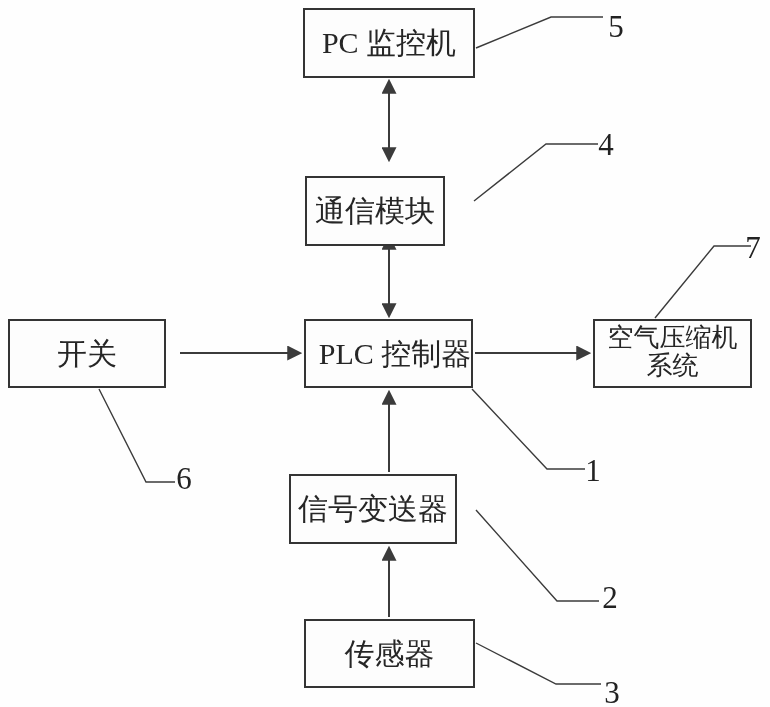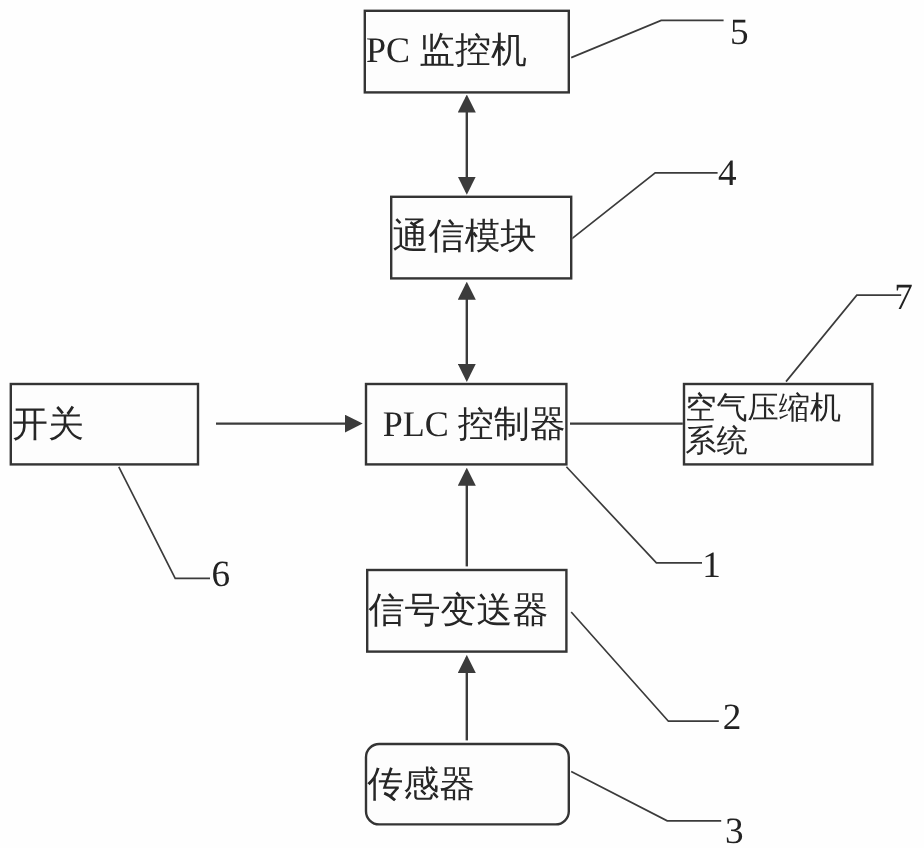"PC 监控机" .node { align-items: flex-start -> center }
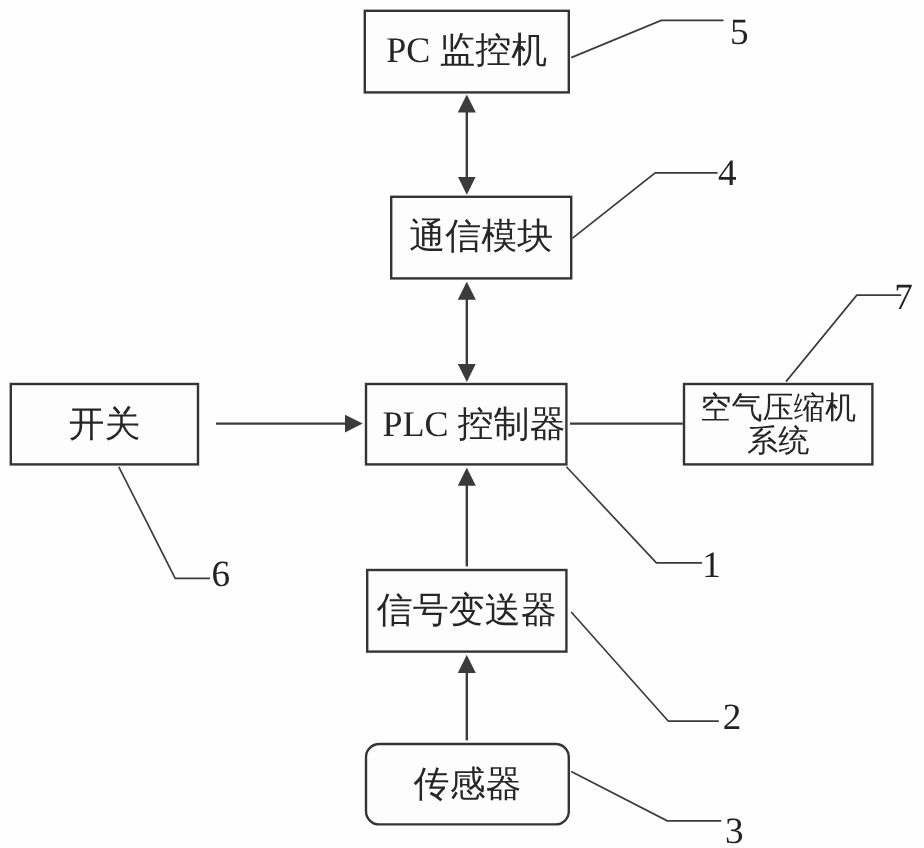"通信模块" div.node { margin-left: 20px -> none; top: 163px -> 176px; width: 152px -> 140px }
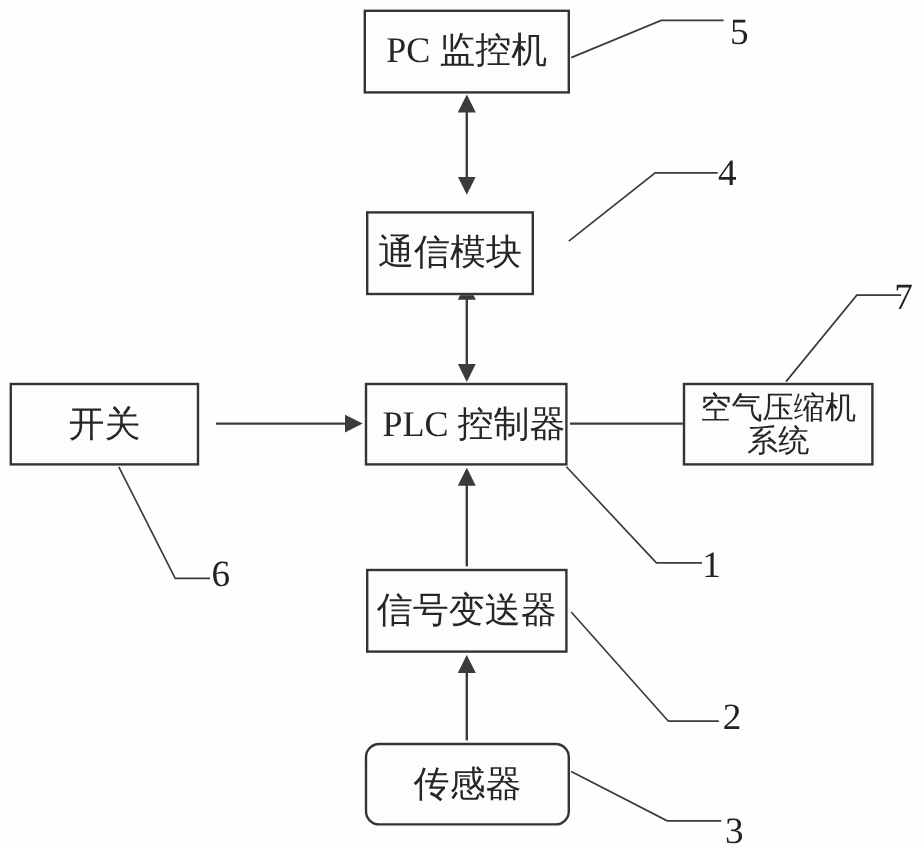"空气压缩机" div.node { font-family: none -> Liberation Mono, monospace; left: 569px -> 593px }
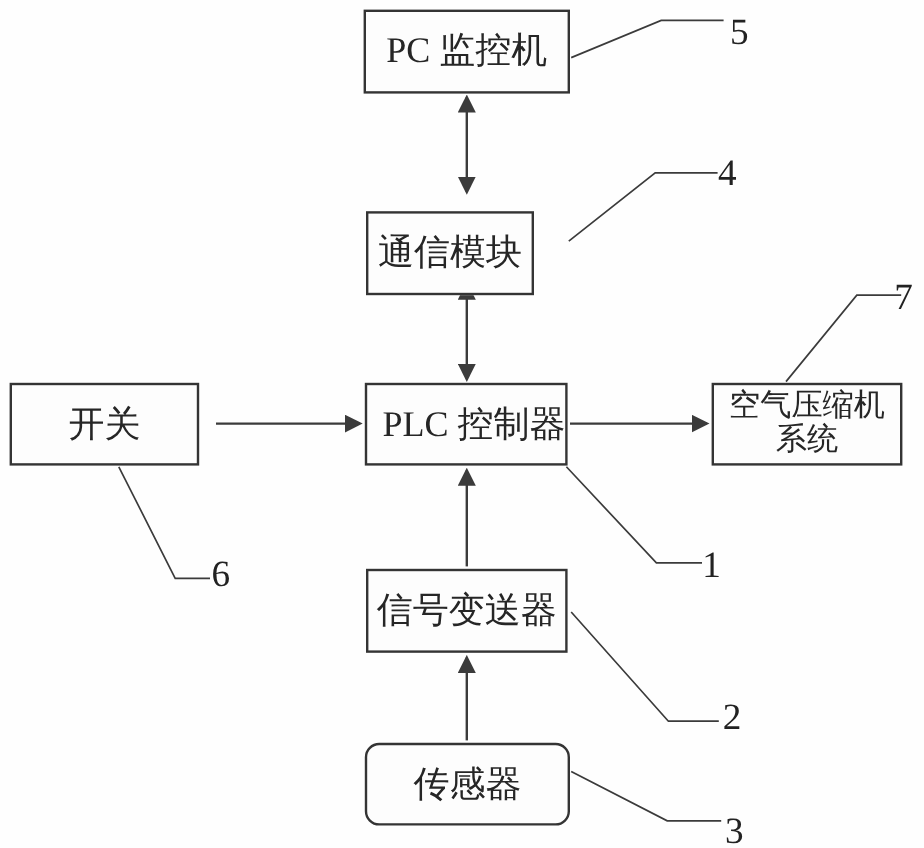"信号变送器" div.node { left: 305px -> 289px }
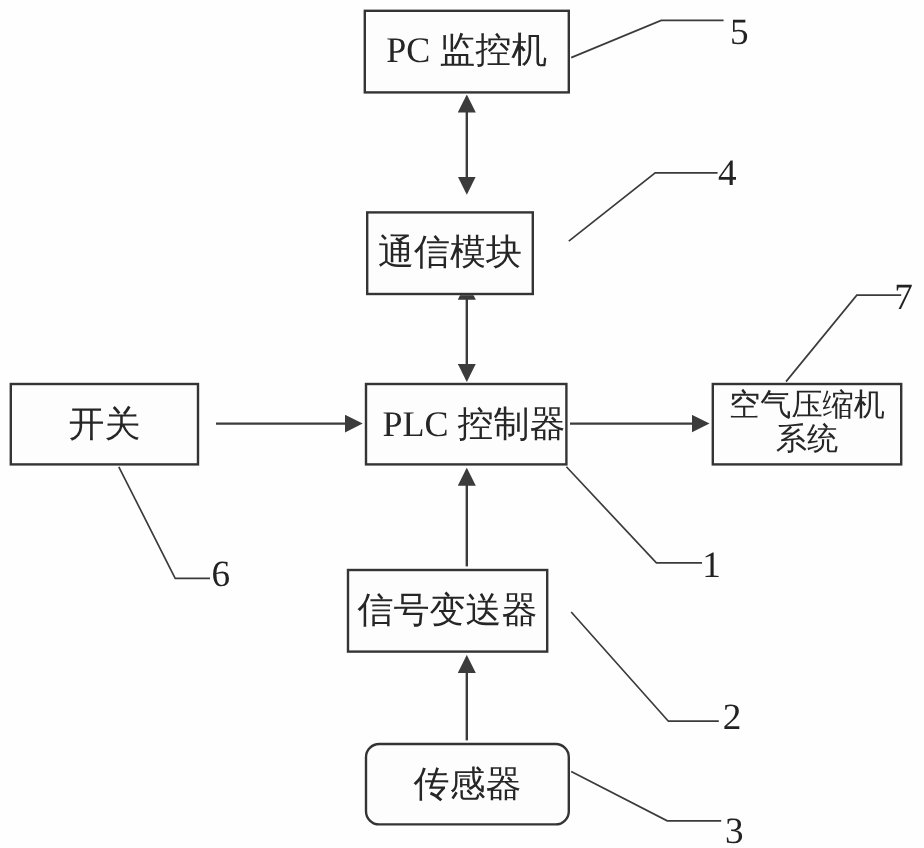"传感器" div.node { border-radius: 12px -> none }
